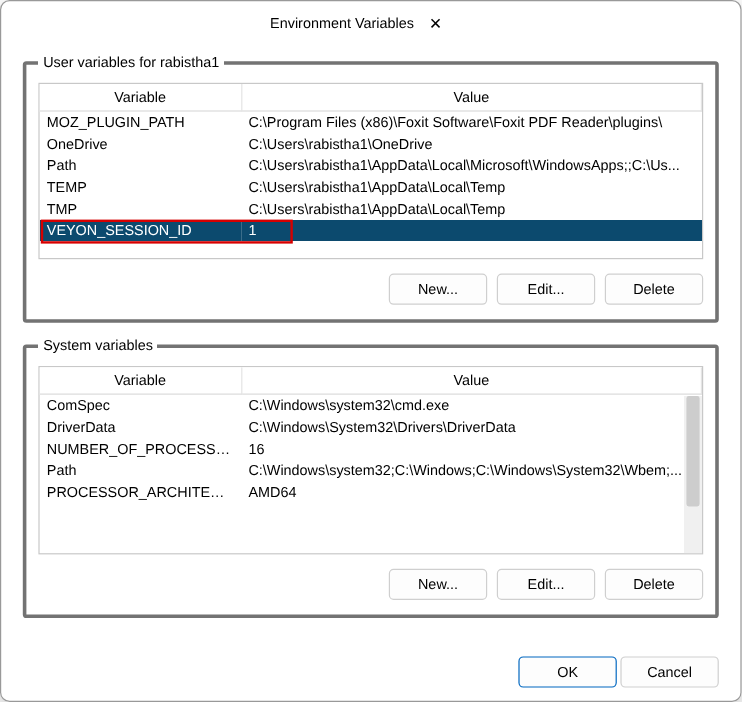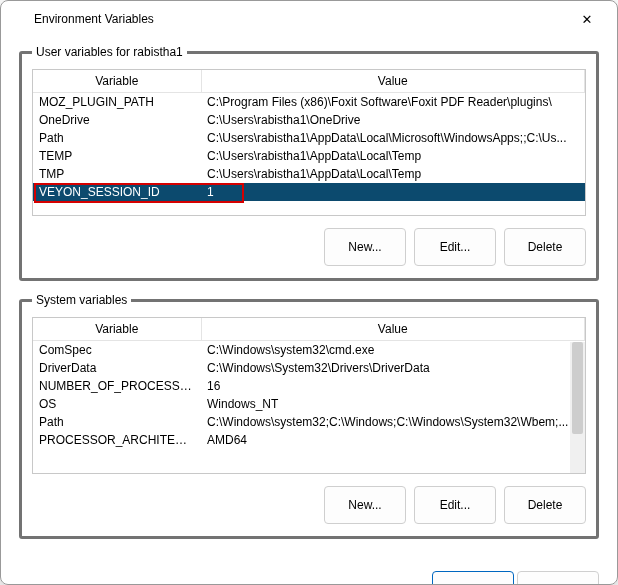"Environment Variables" .titlebar { justify-content: space-between -> center; margin-left: 33px -> none }
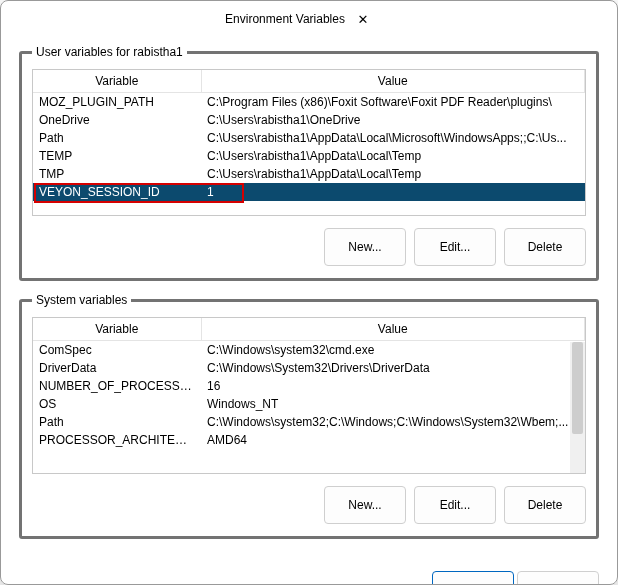"New..." button.win { height: 38px -> 26px }
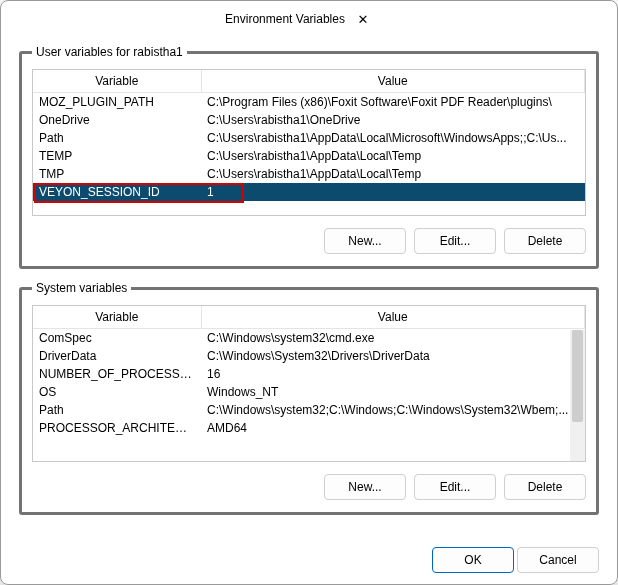"OS" tr { html: <tr> <td>OS</td> <td>Windows_NT</td> </tr> -> none }
